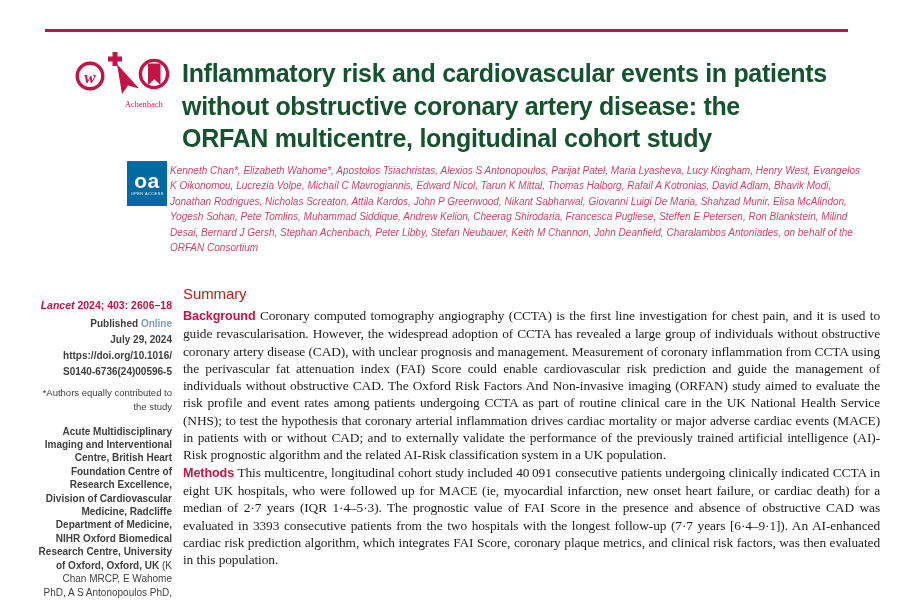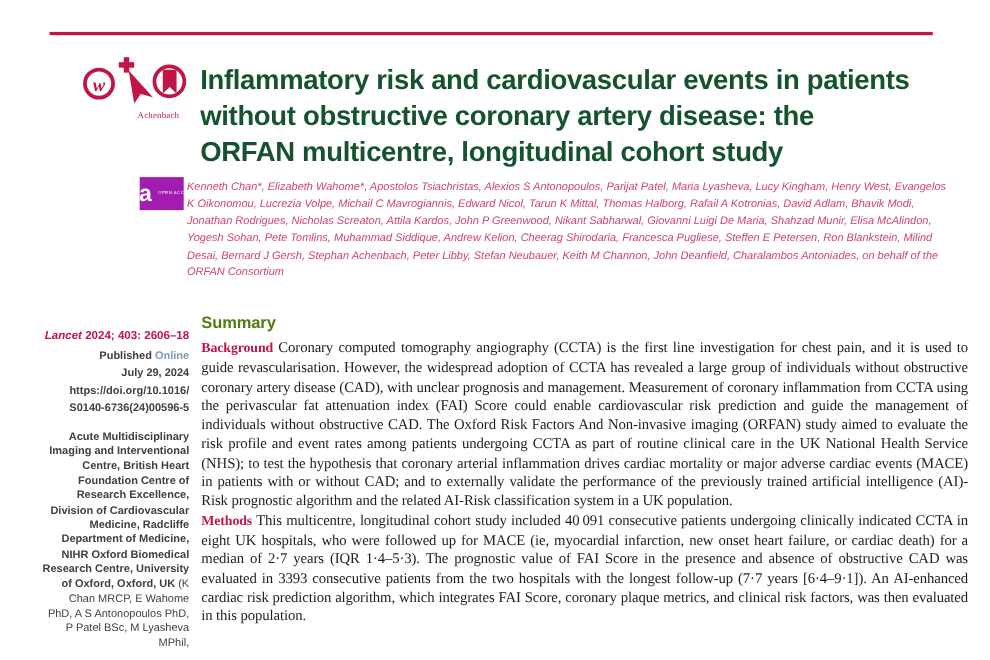"oa" .oa-badge { background: #a21caf -> #0369a1; flex-direction: none -> column; height: 30px -> 45px }
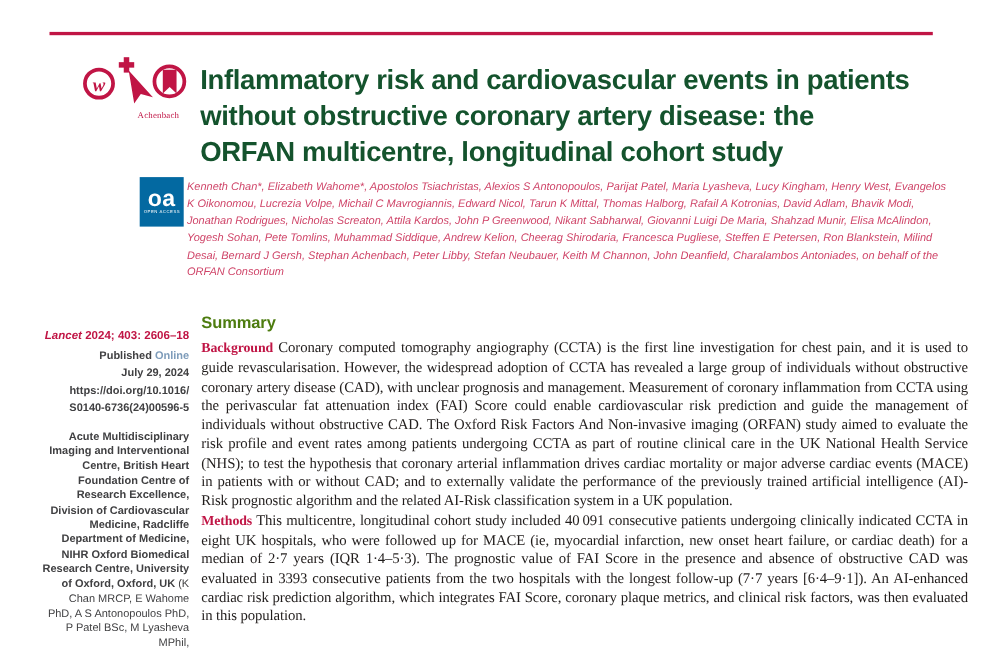"Summary" .summary h2 { color: #4d7c0f -> #b91c1c; font-weight: bold -> normal }
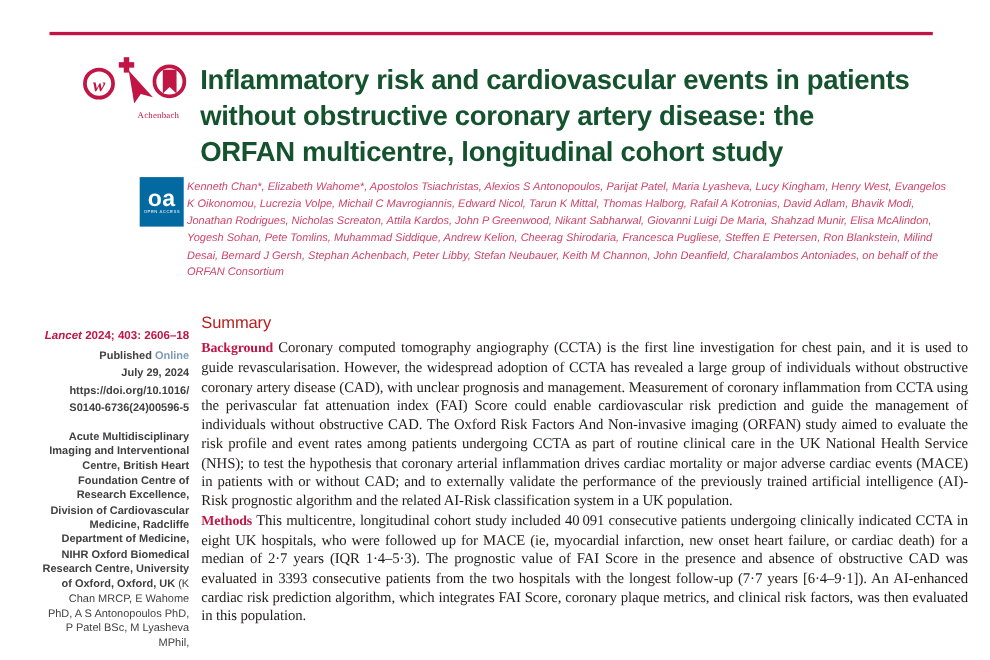"Background" .plabel { font-family: Liberation Serif, serif -> Liberation Sans, sans-serif }
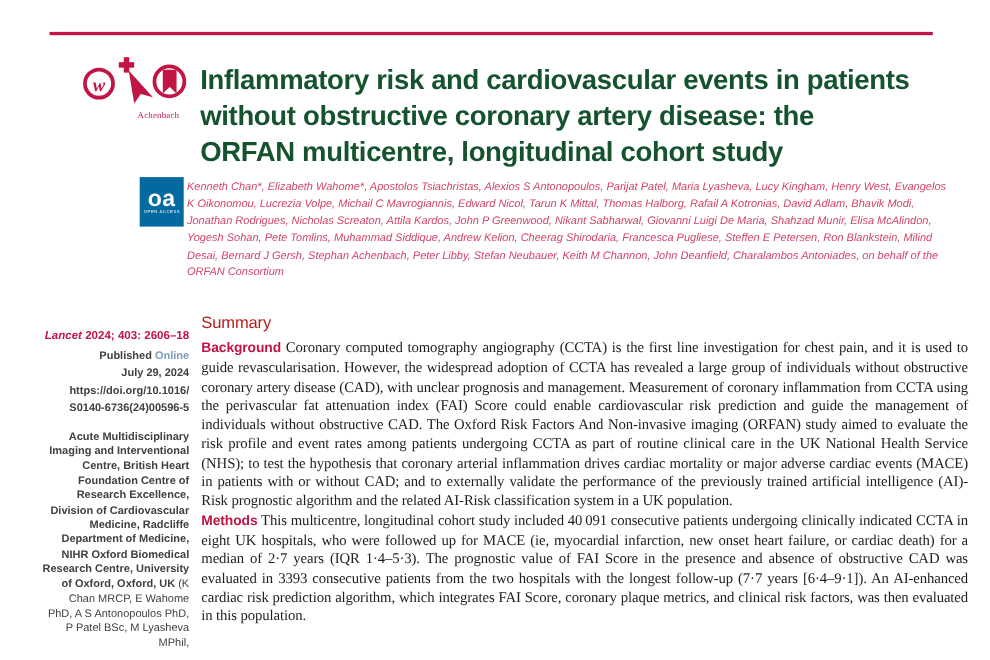"*Authors equally contributed to the" p.note { html: none -> <p>*Authors equally contributed to the study</p> }
